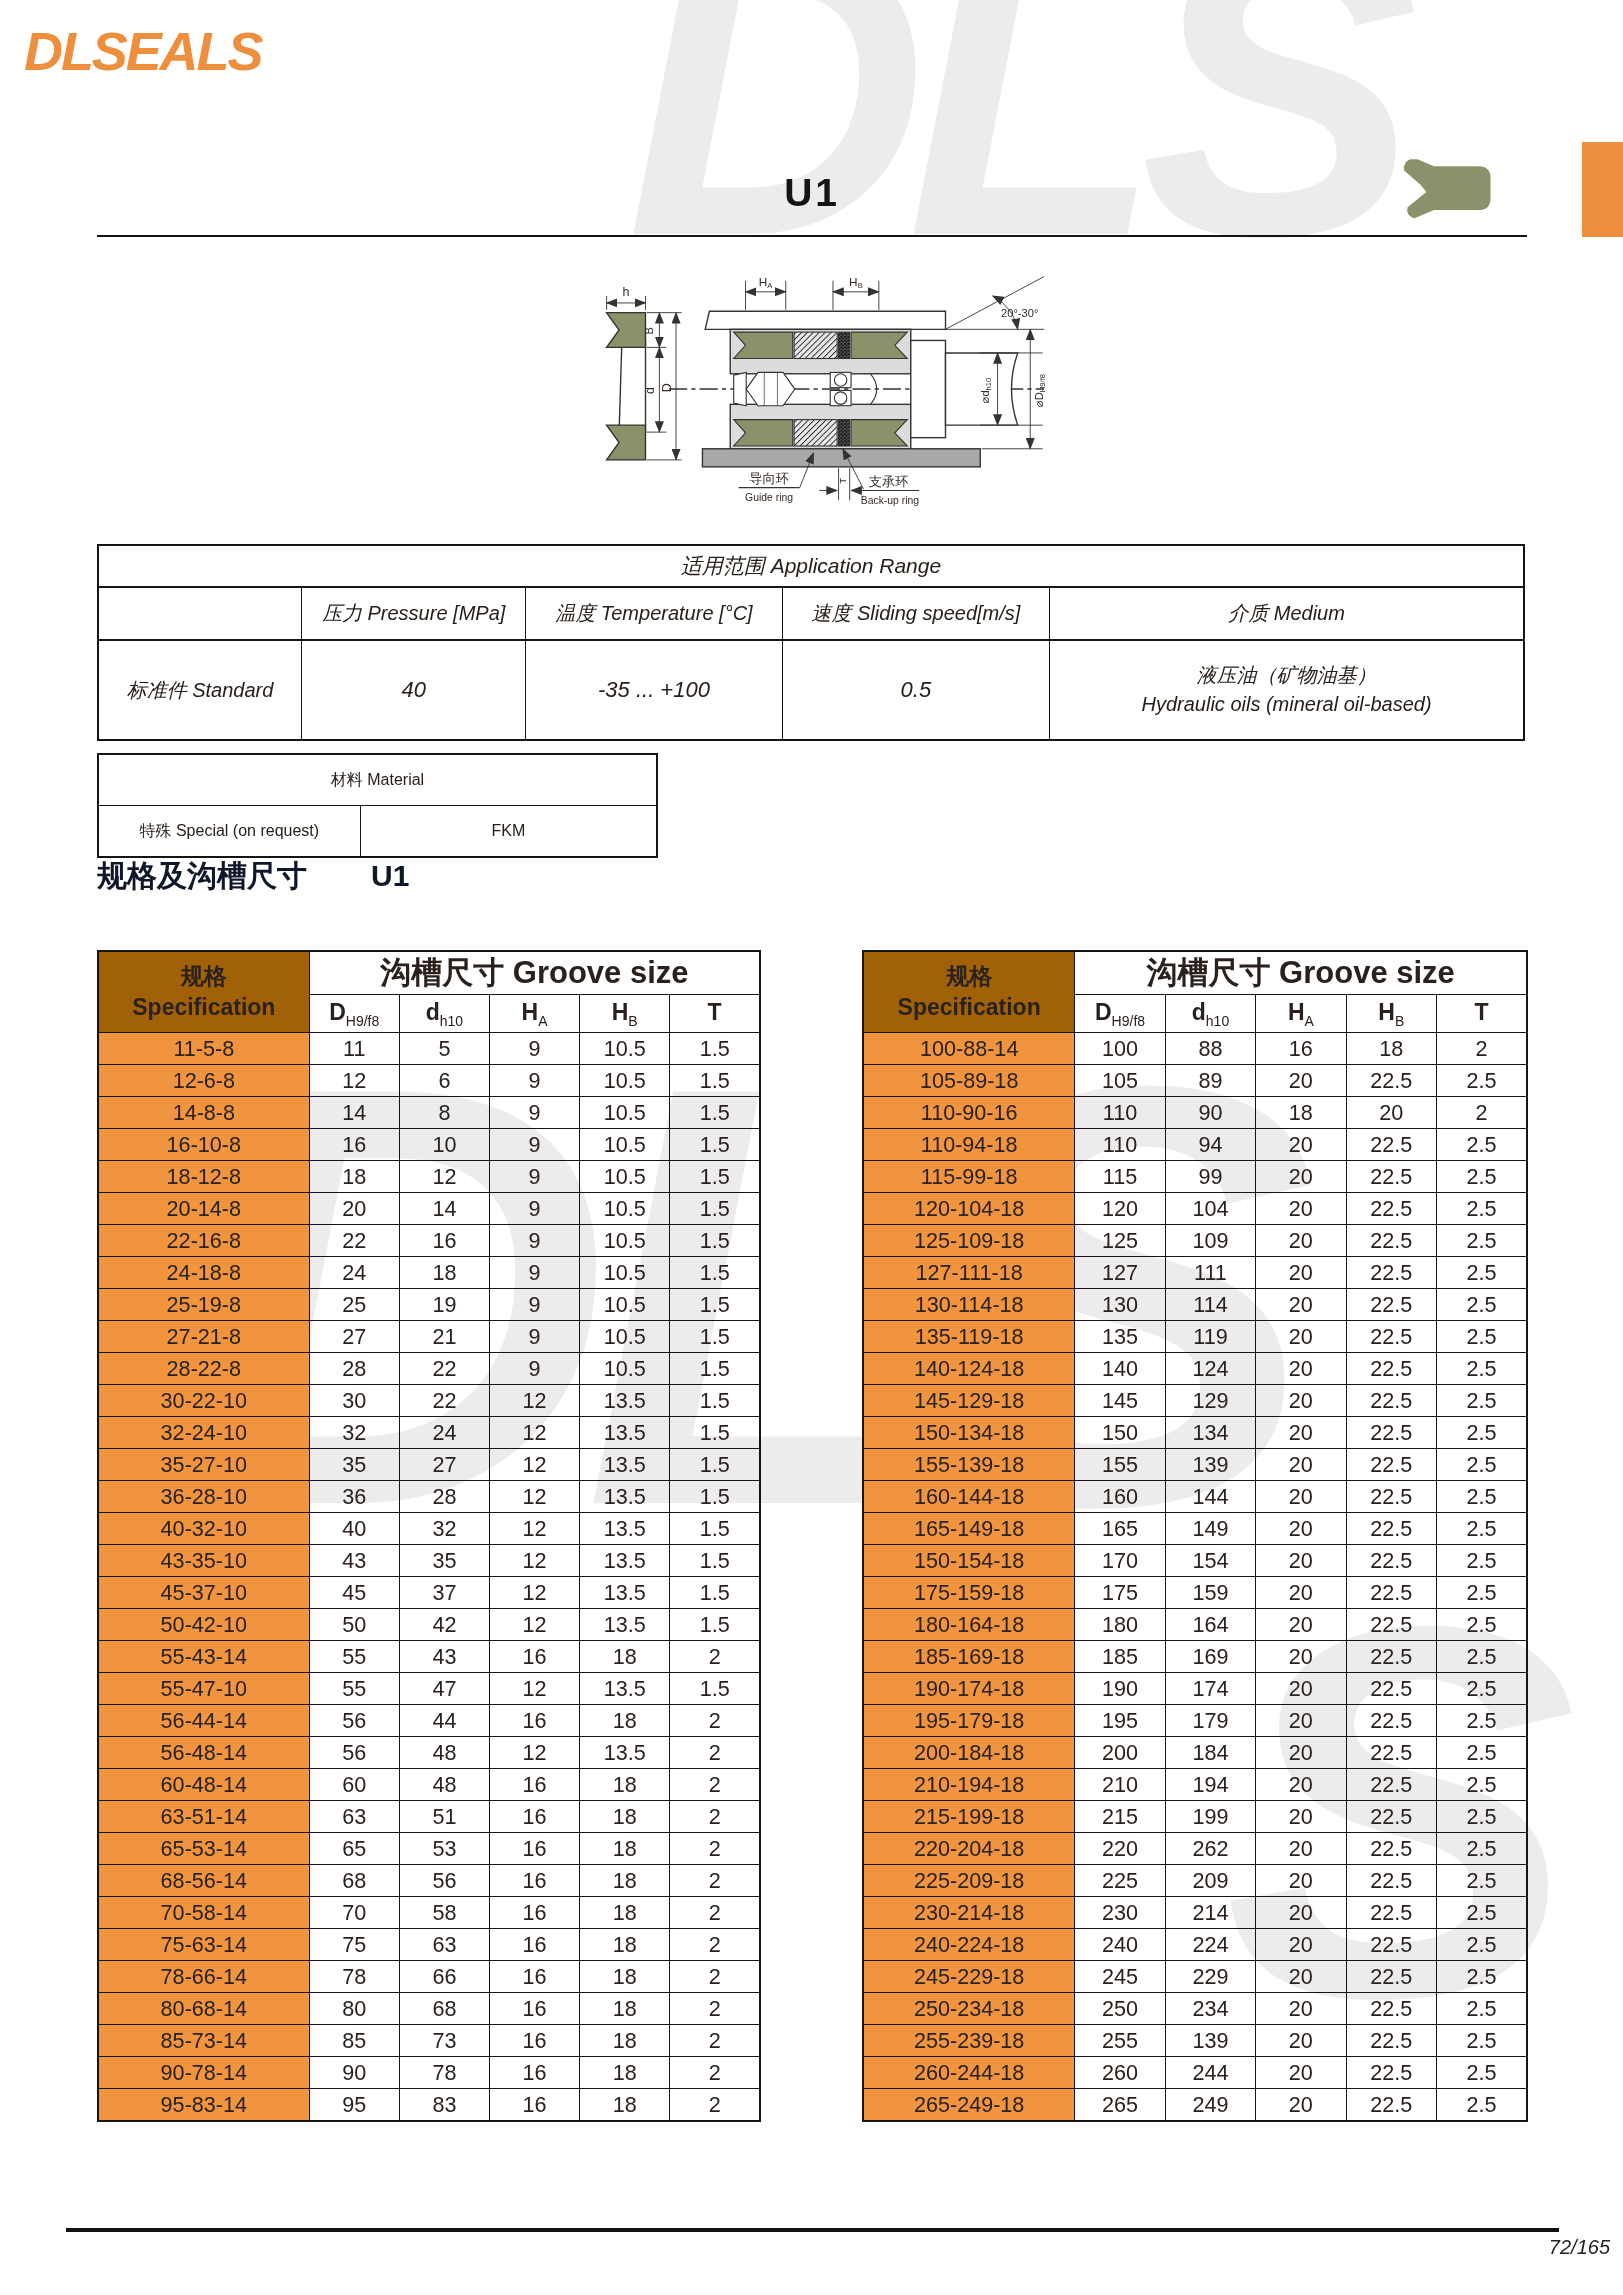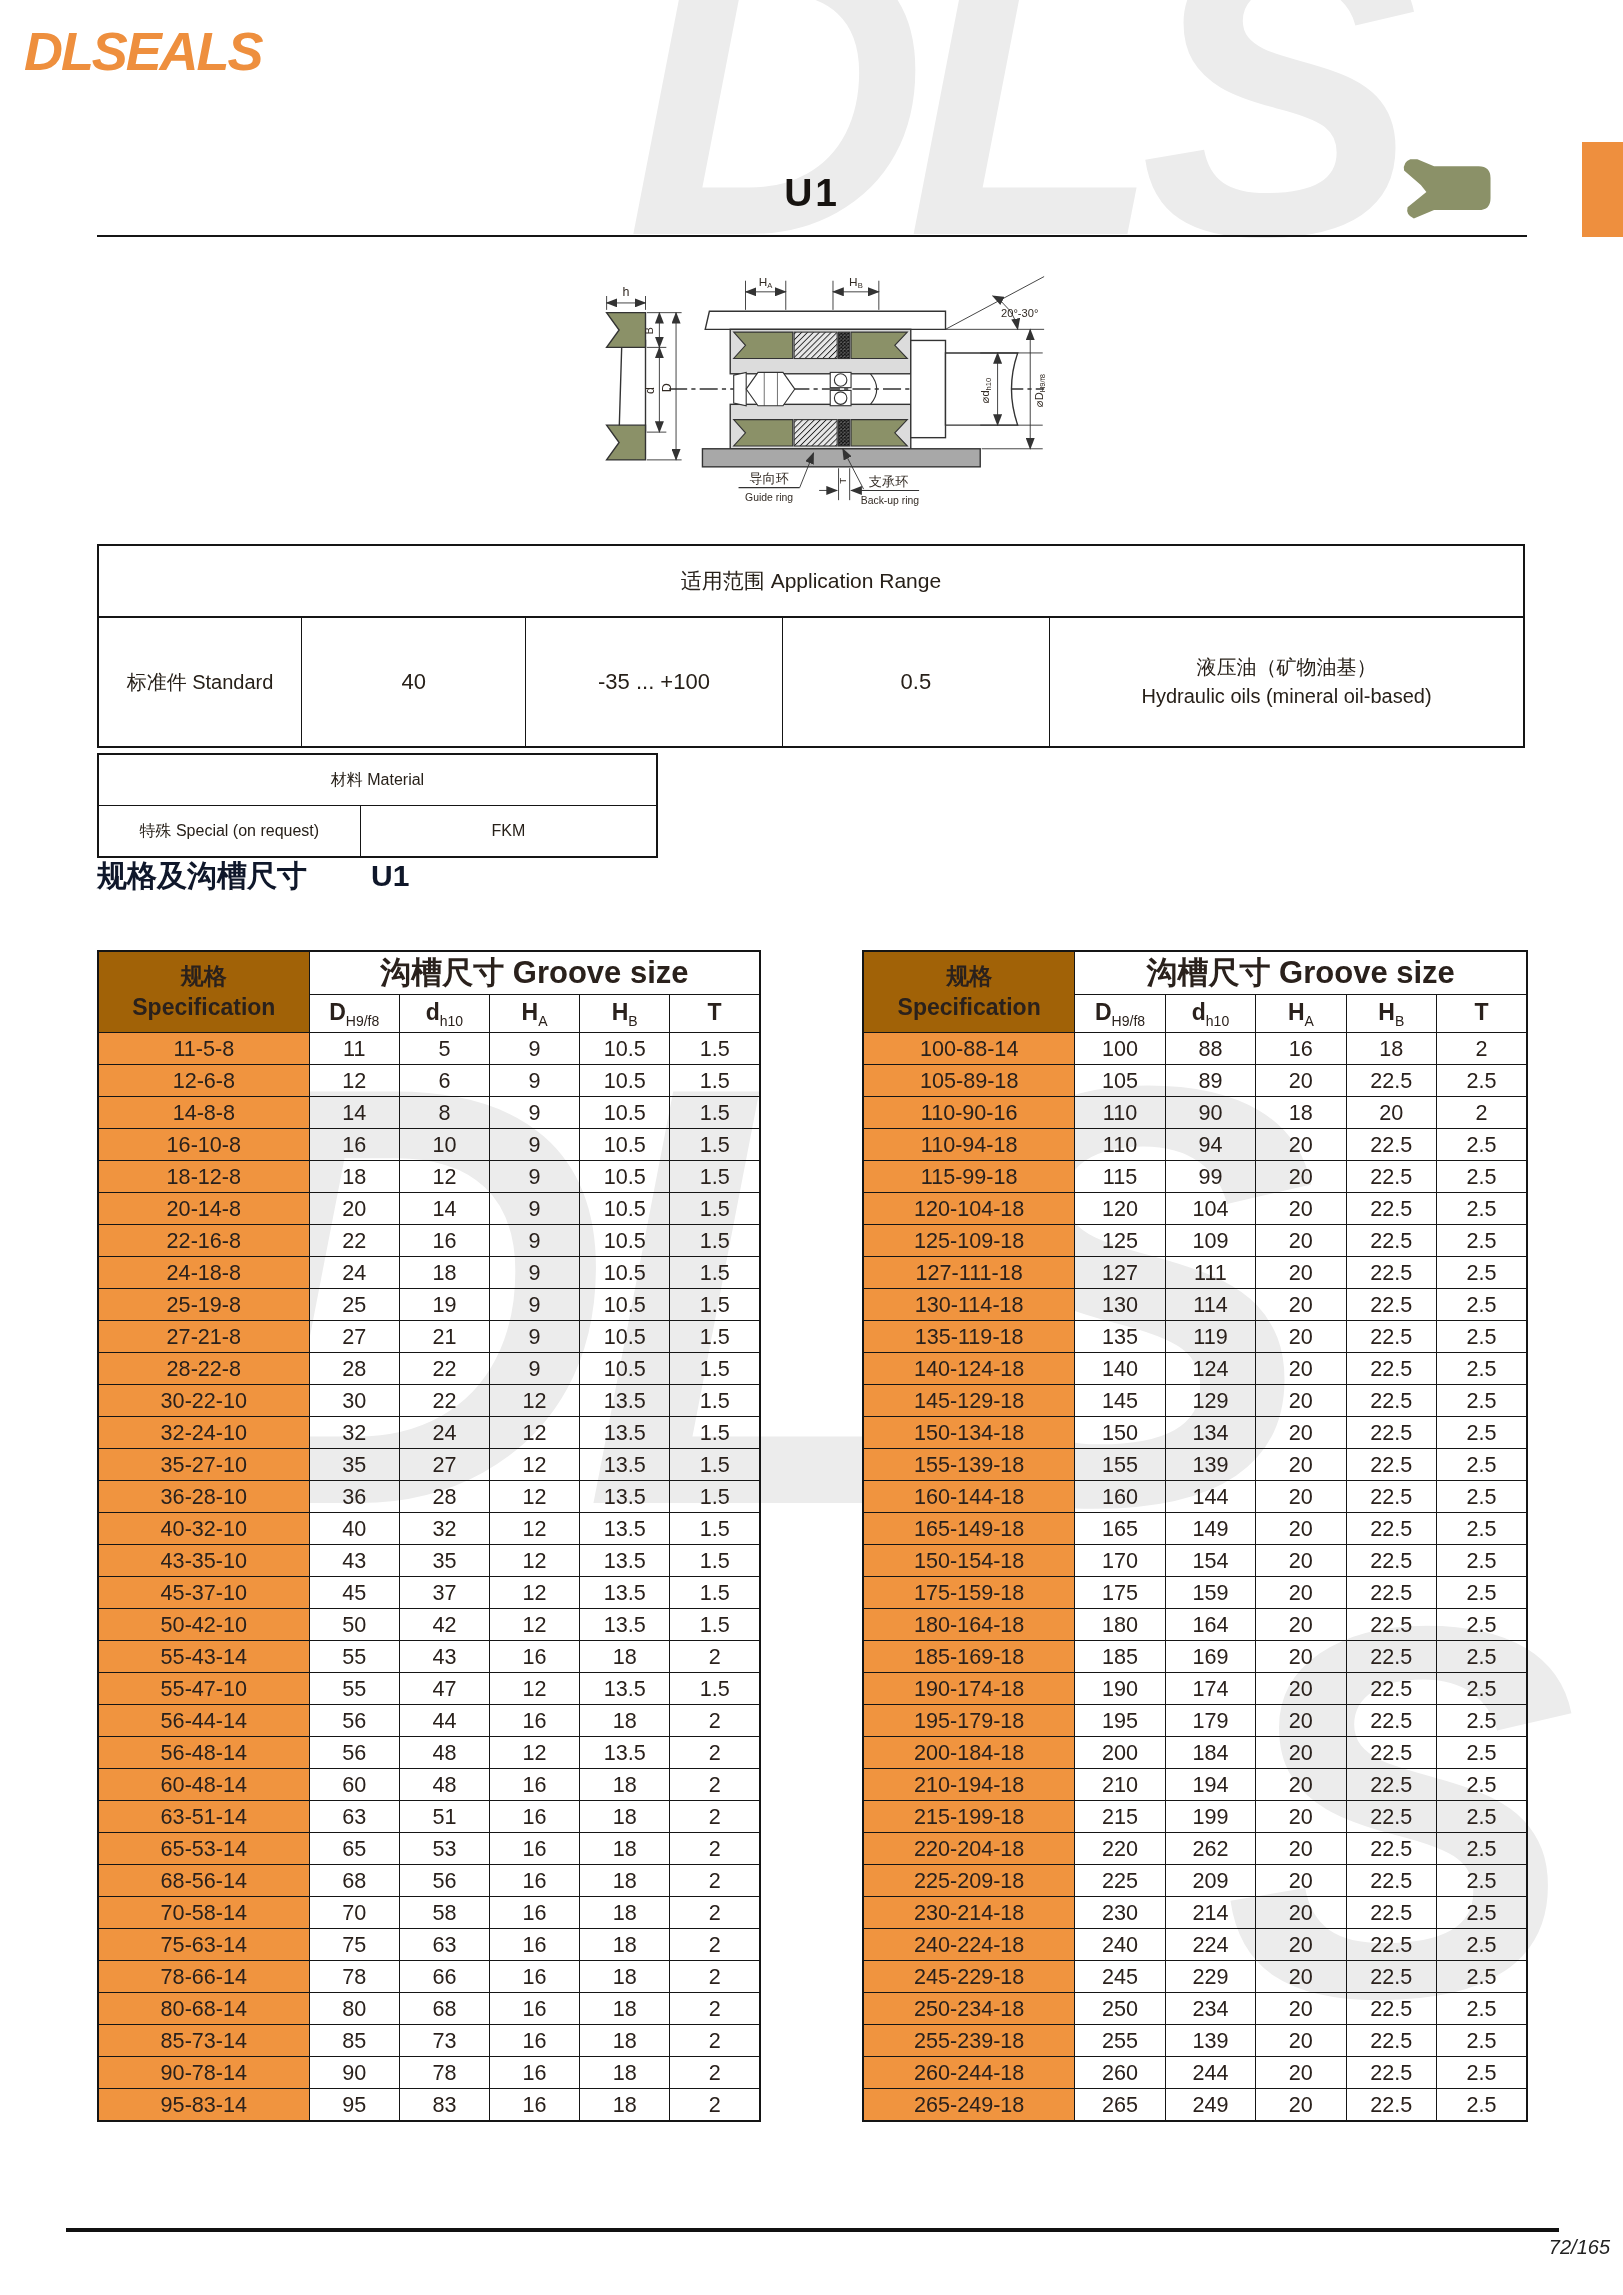"适用范围 Application Range" .app th,.app td { font-style: none -> italic; padding: 15px -> 0 }
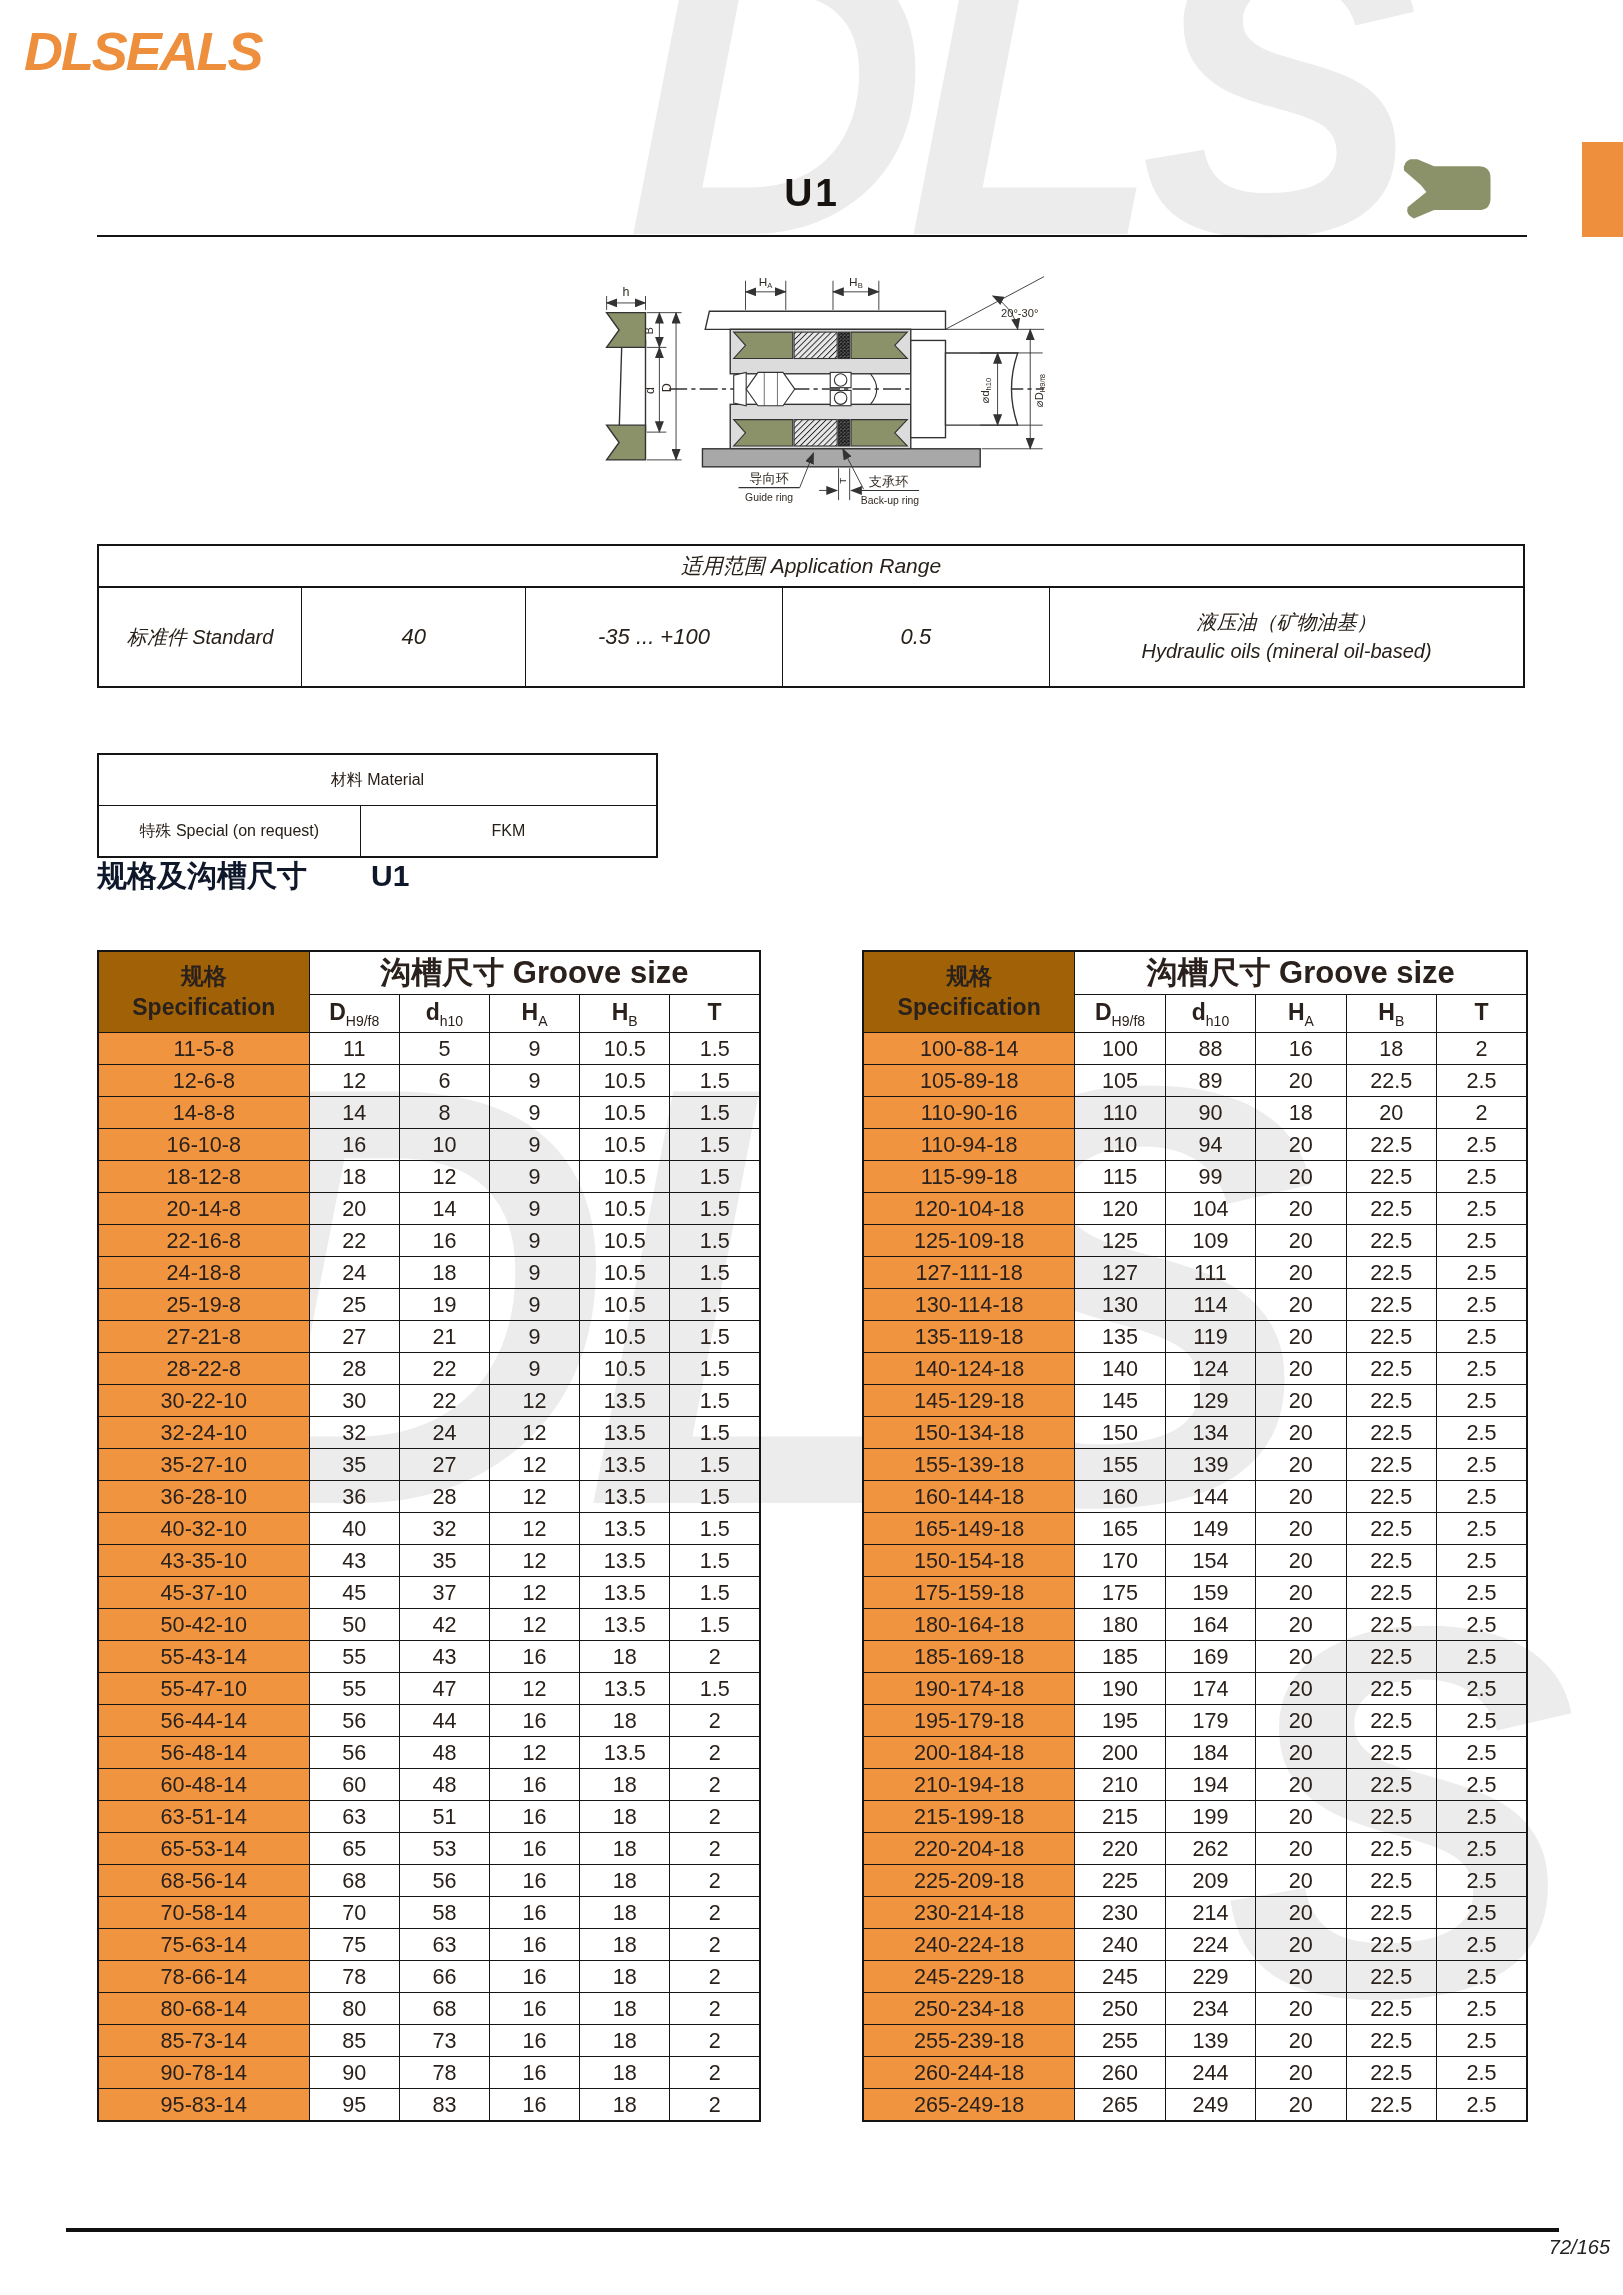"压力 Pressure [MPa]" tr.h-row { html: none -> <tr> <th></th> <th>压力 Pressure [MPa]</th> <th>温度 Temperature [°C]</th> <th>速度 Sliding speed[m/s]</th> <th>介质 Medium</th> </tr> }
